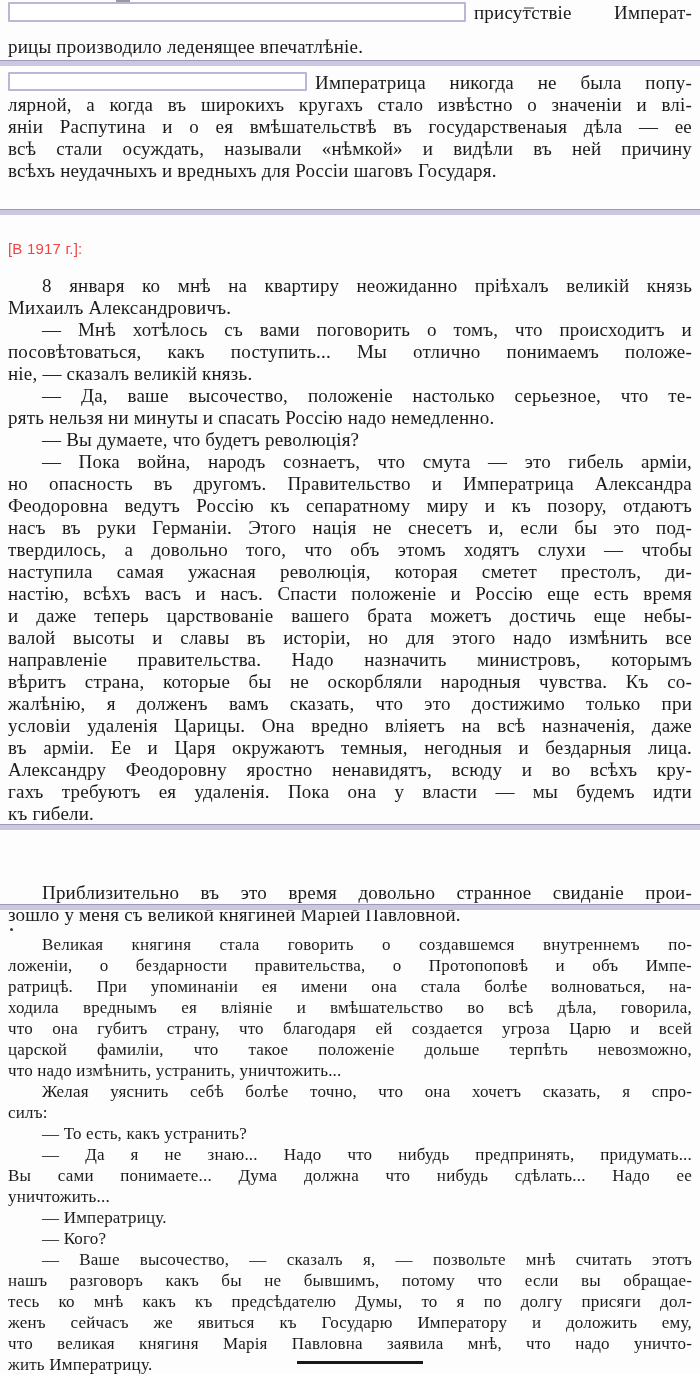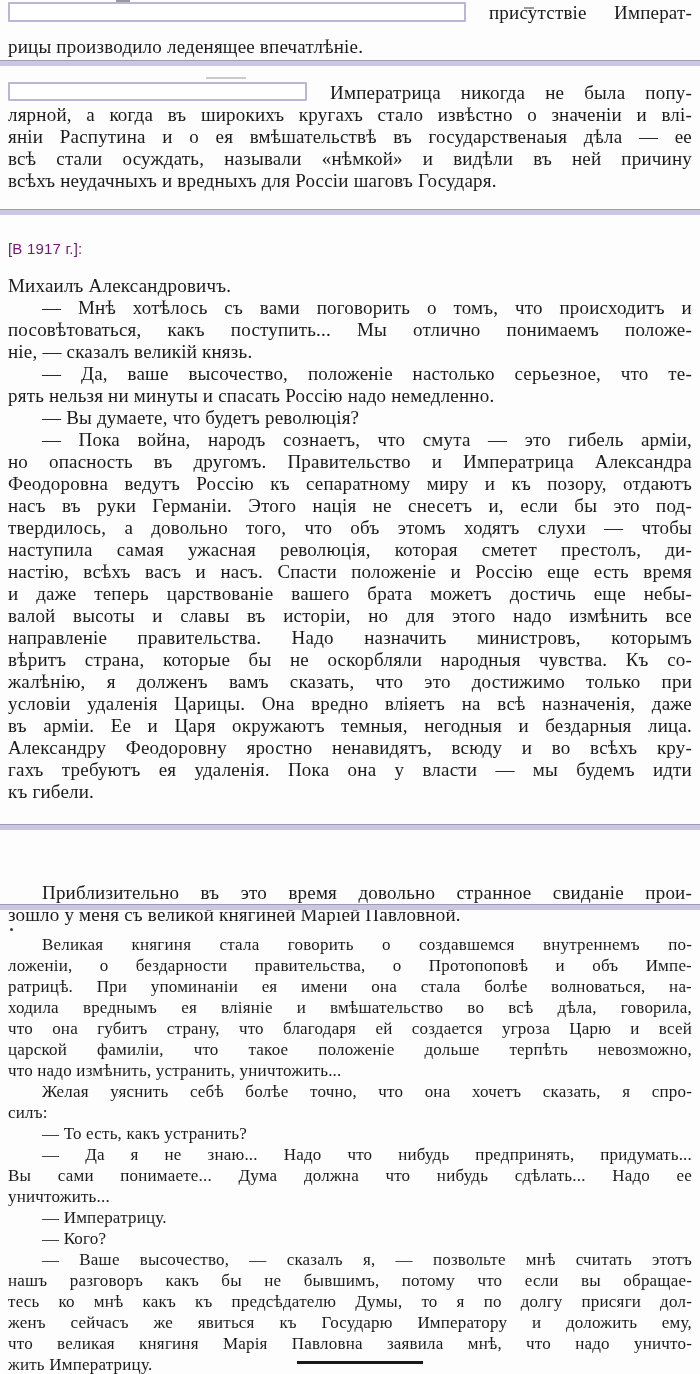"присутствіе Императ-" .boxline .txt { padding-left: 23px -> 8px }
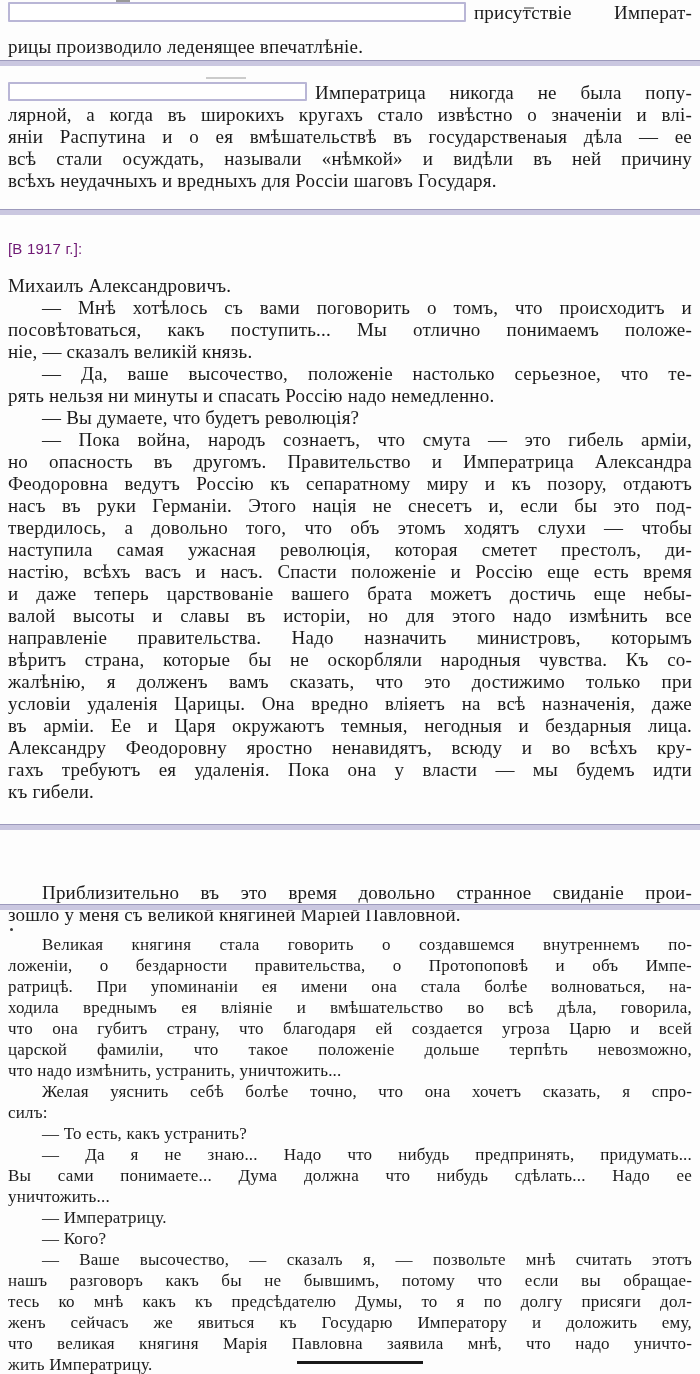"Императрица никогда не была попу-" div.abs { top: 82px -> 72px }
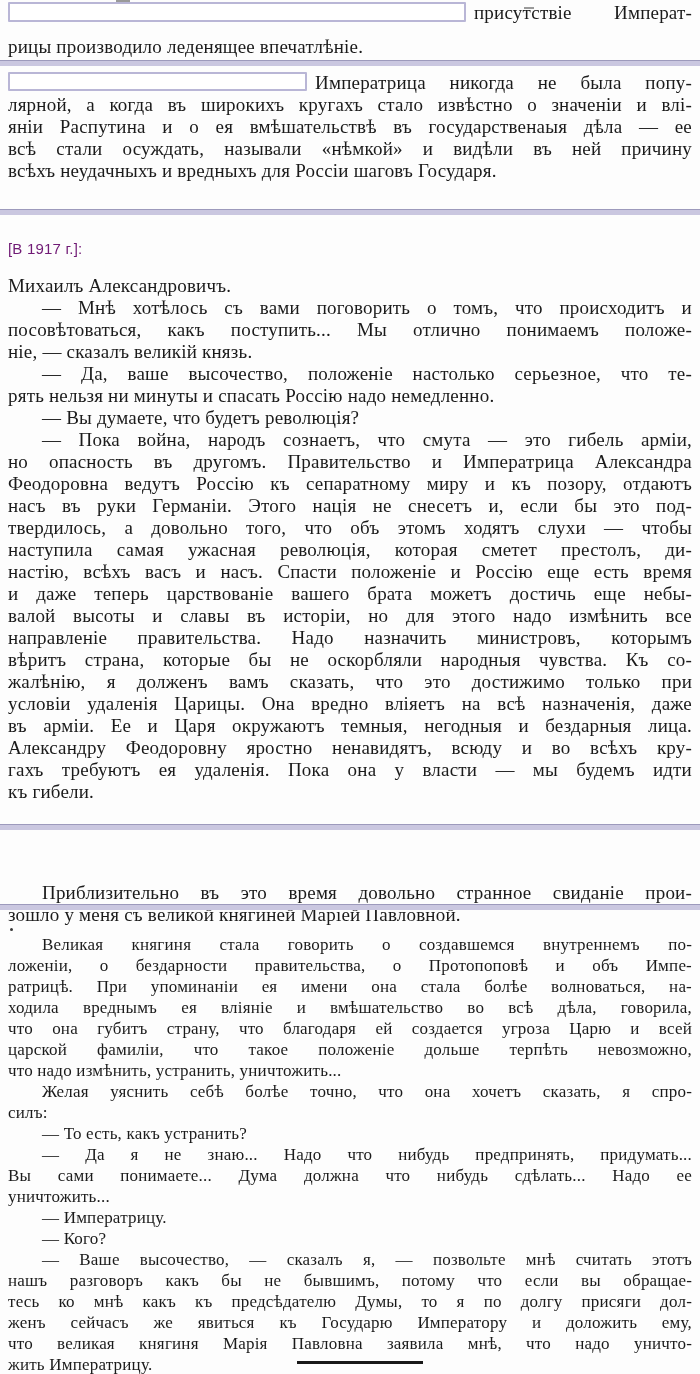"[В 1917 г.]:" .note { color: #701a75 -> #ef4444 }
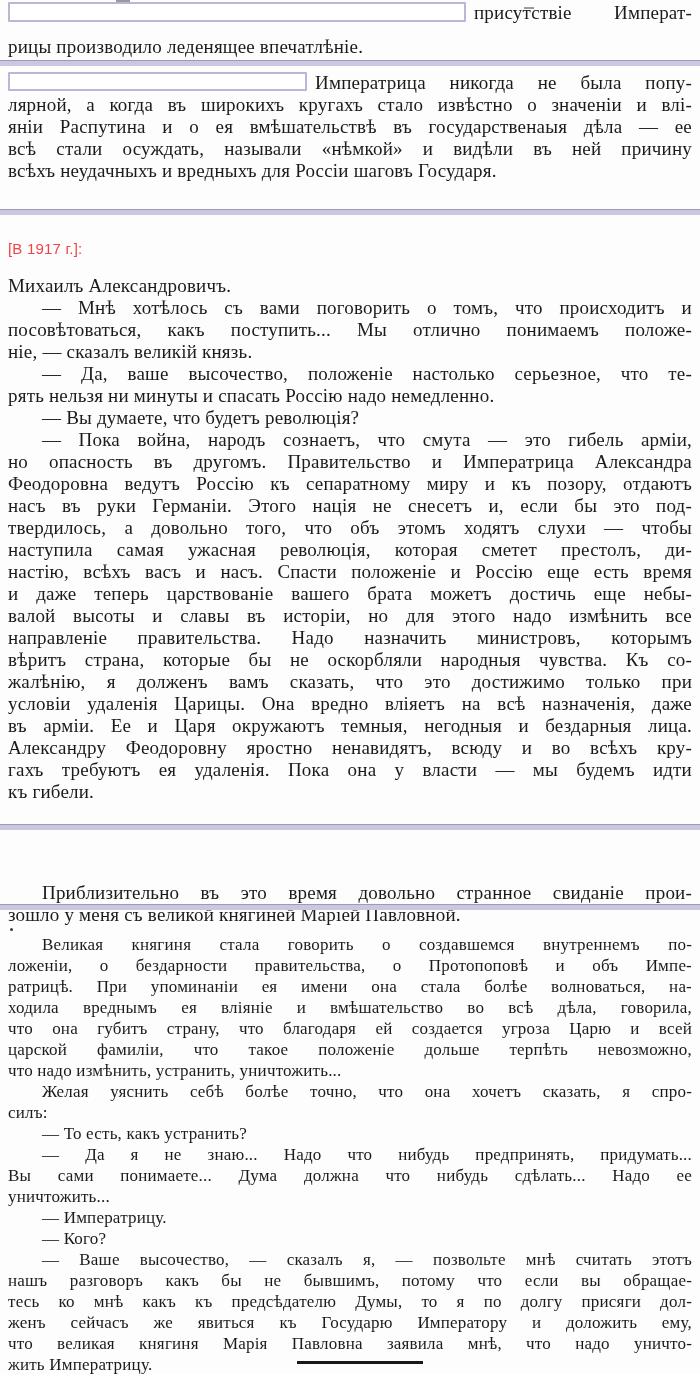"8 января ко мнѣ на" div.line { html: none -> <div>8 января ко мнѣ на квартиру неожиданно пріѣхалъ великій князь</div> }
